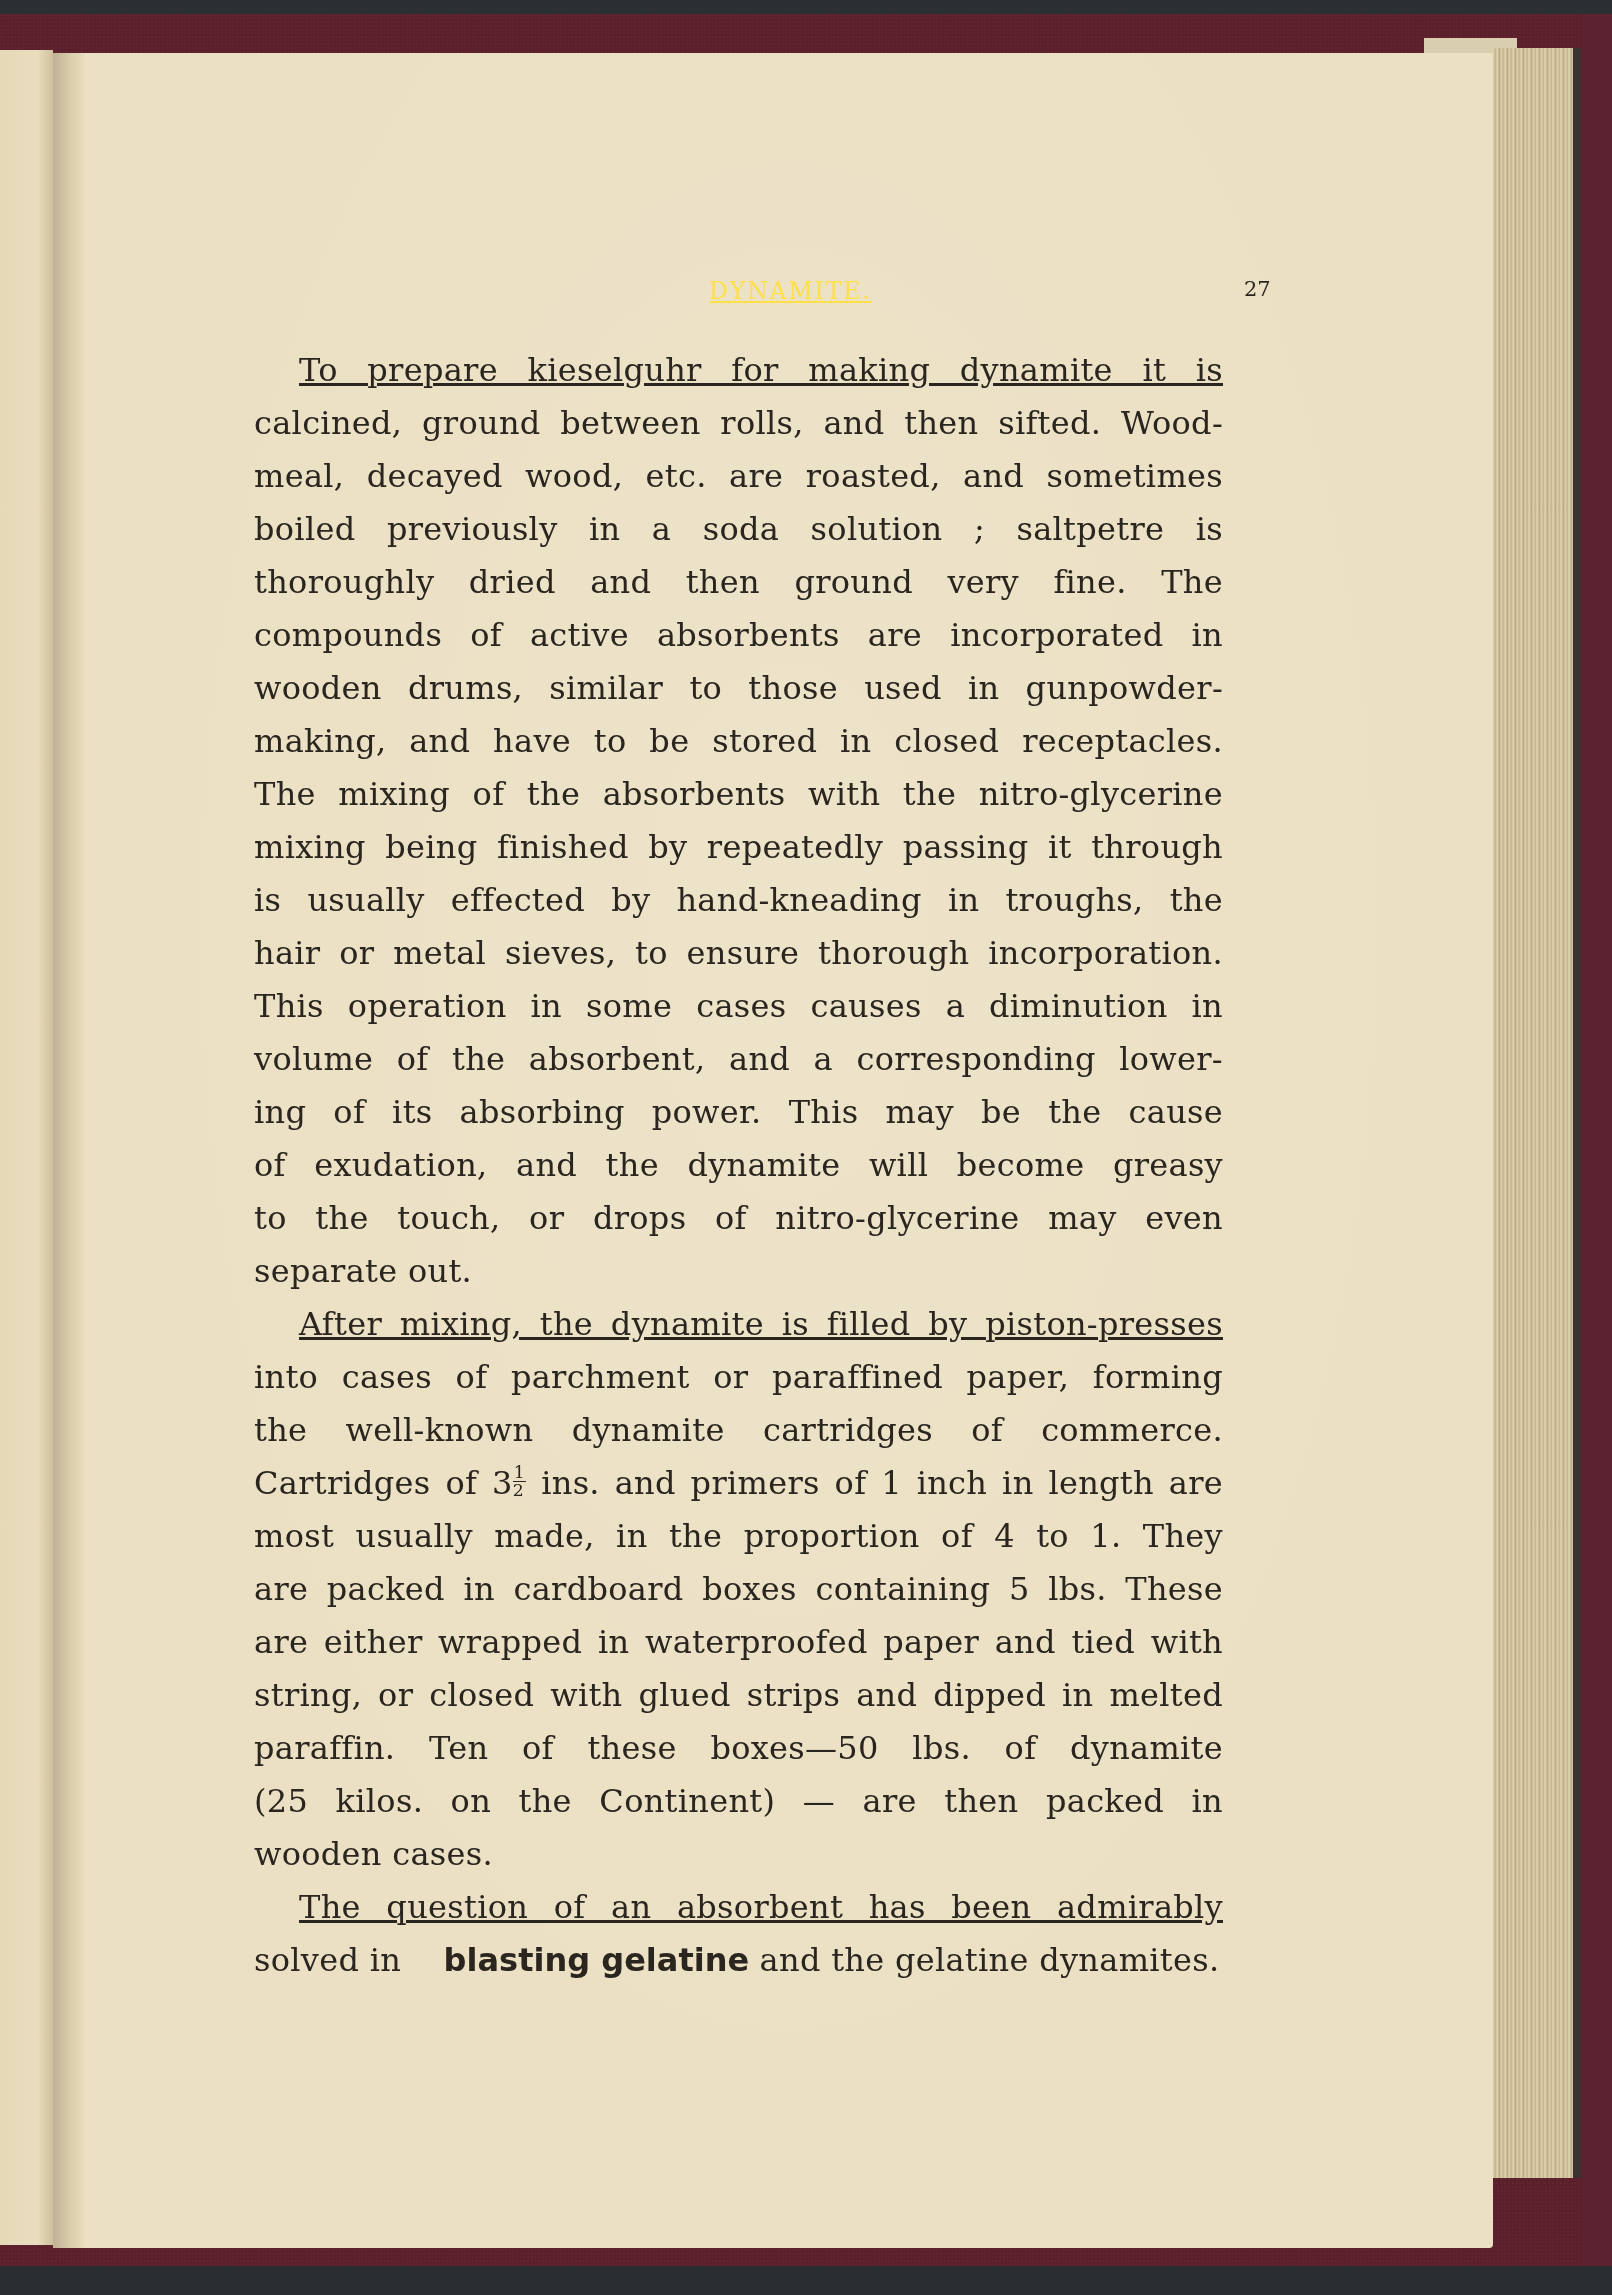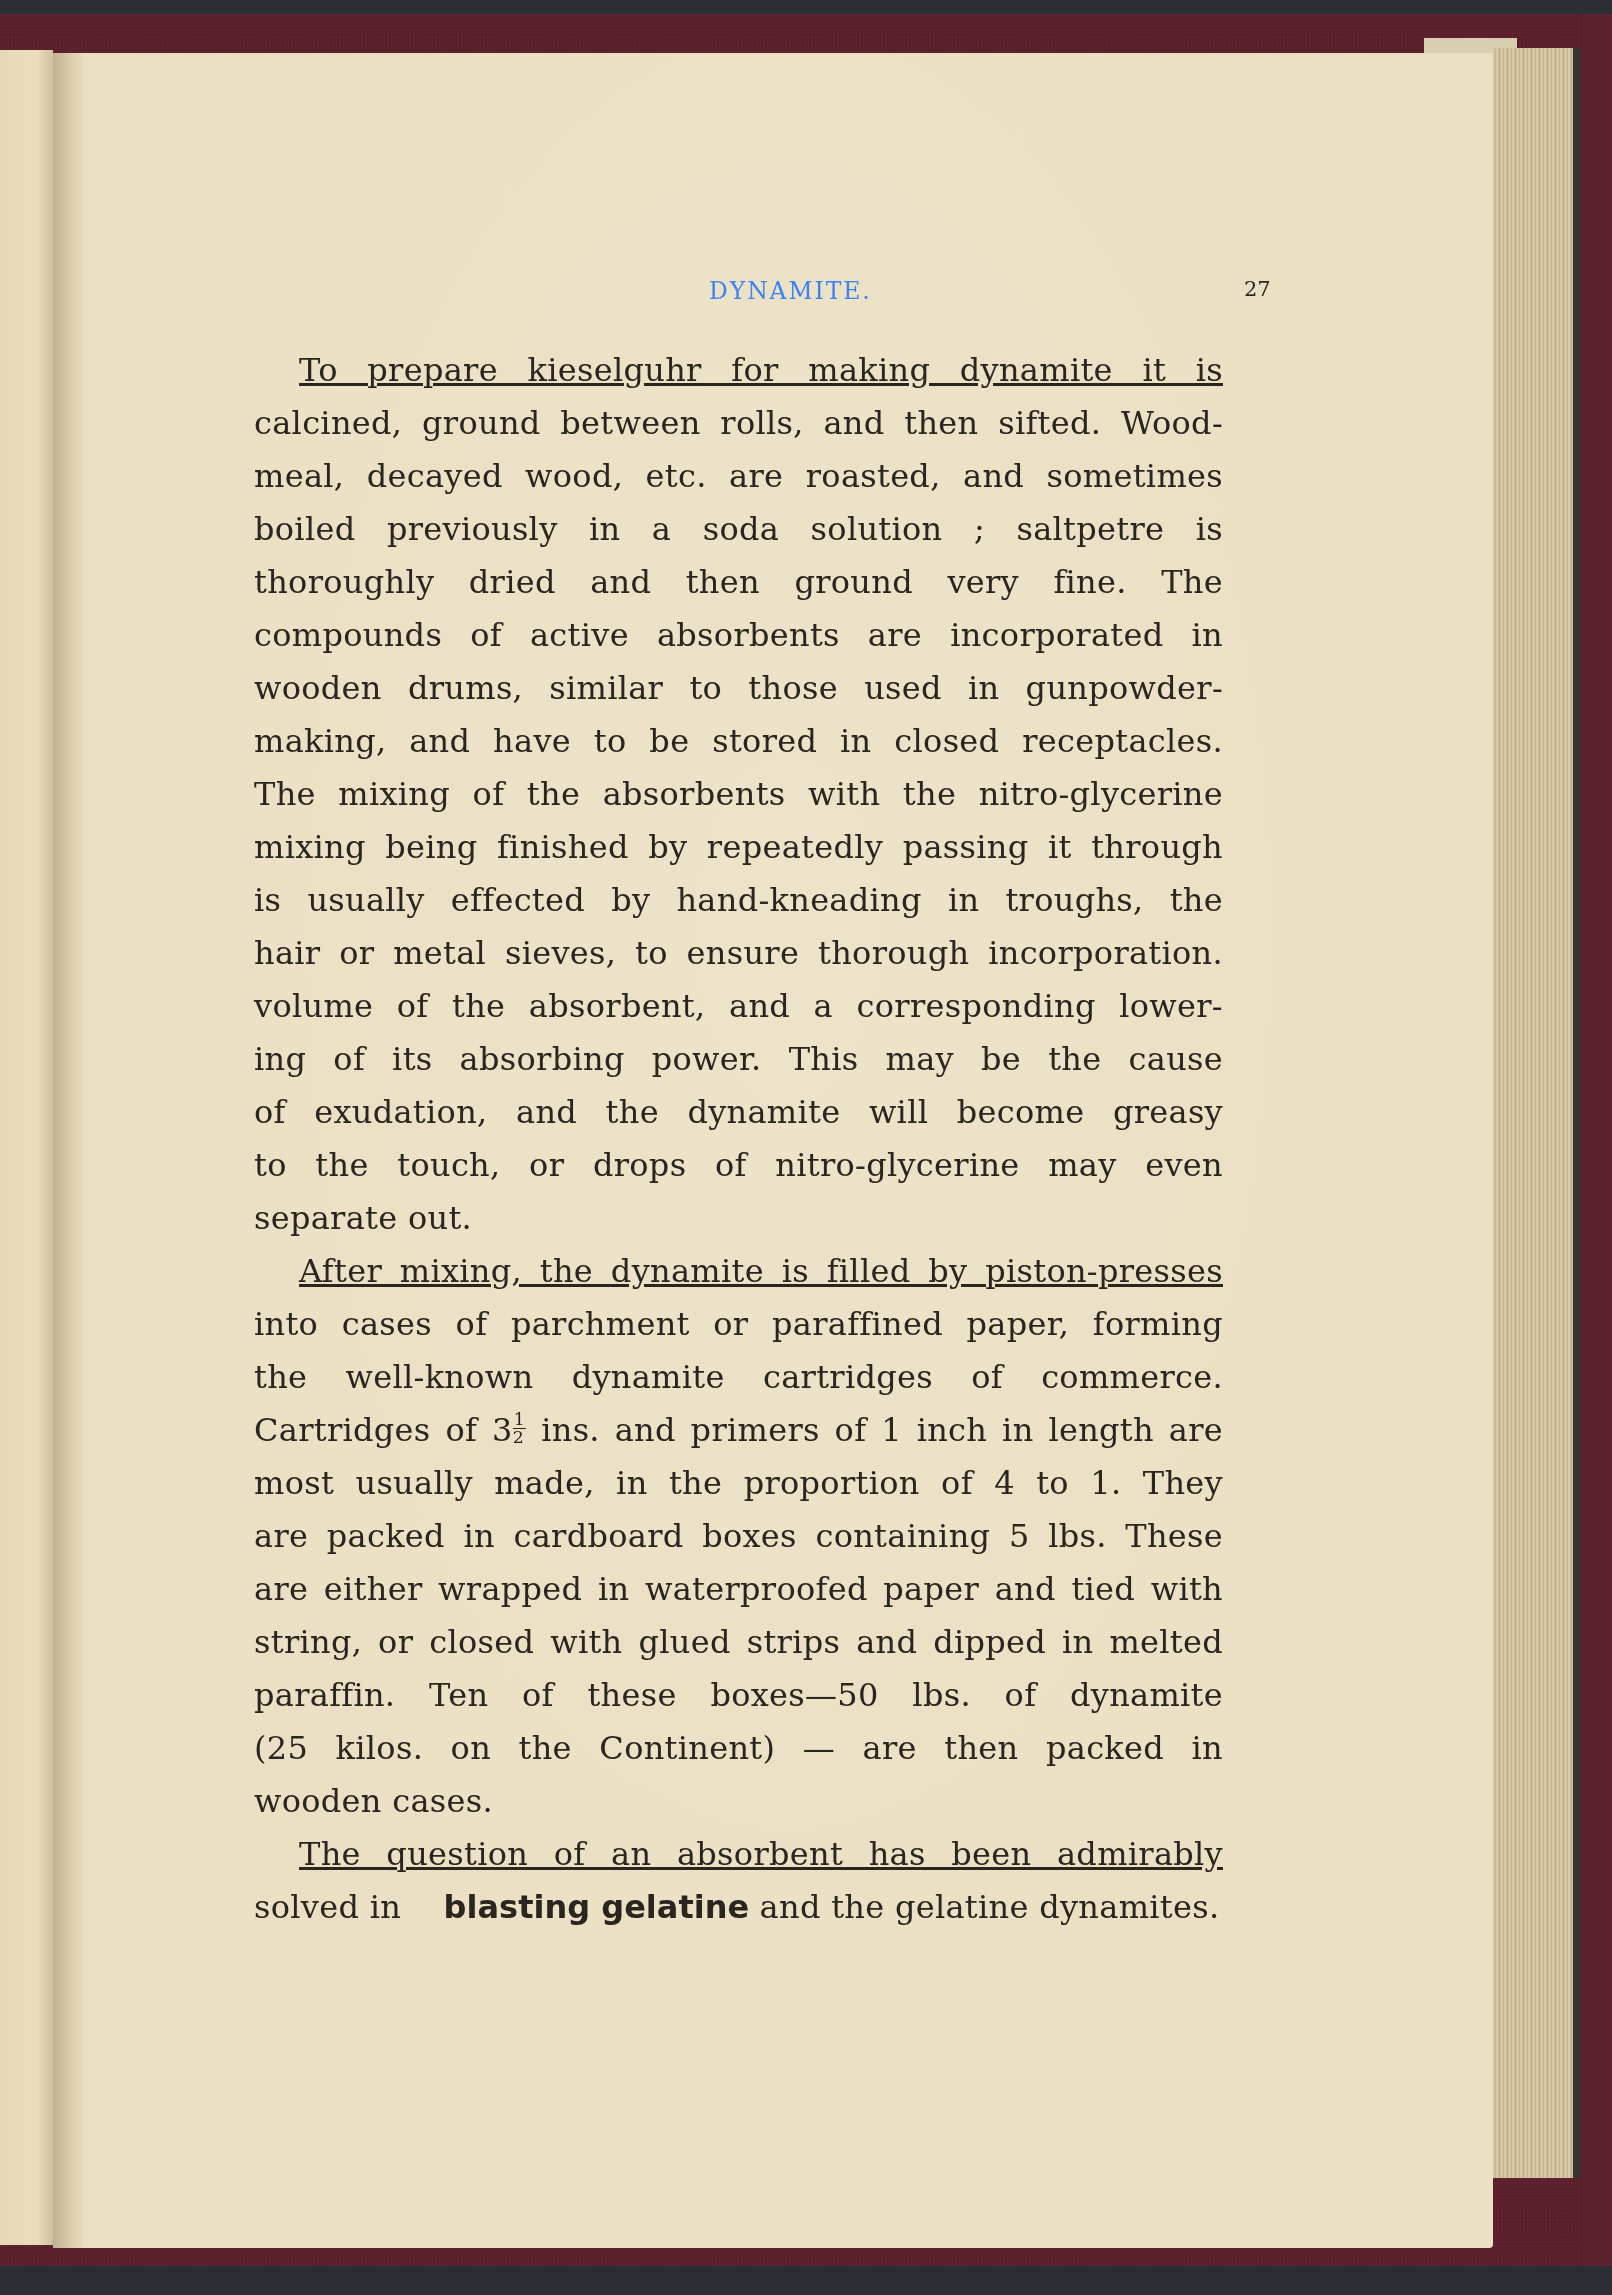"DYNAMITE." .running-title { color: #3b82f6 -> #fde047; text-decoration: none -> underline }
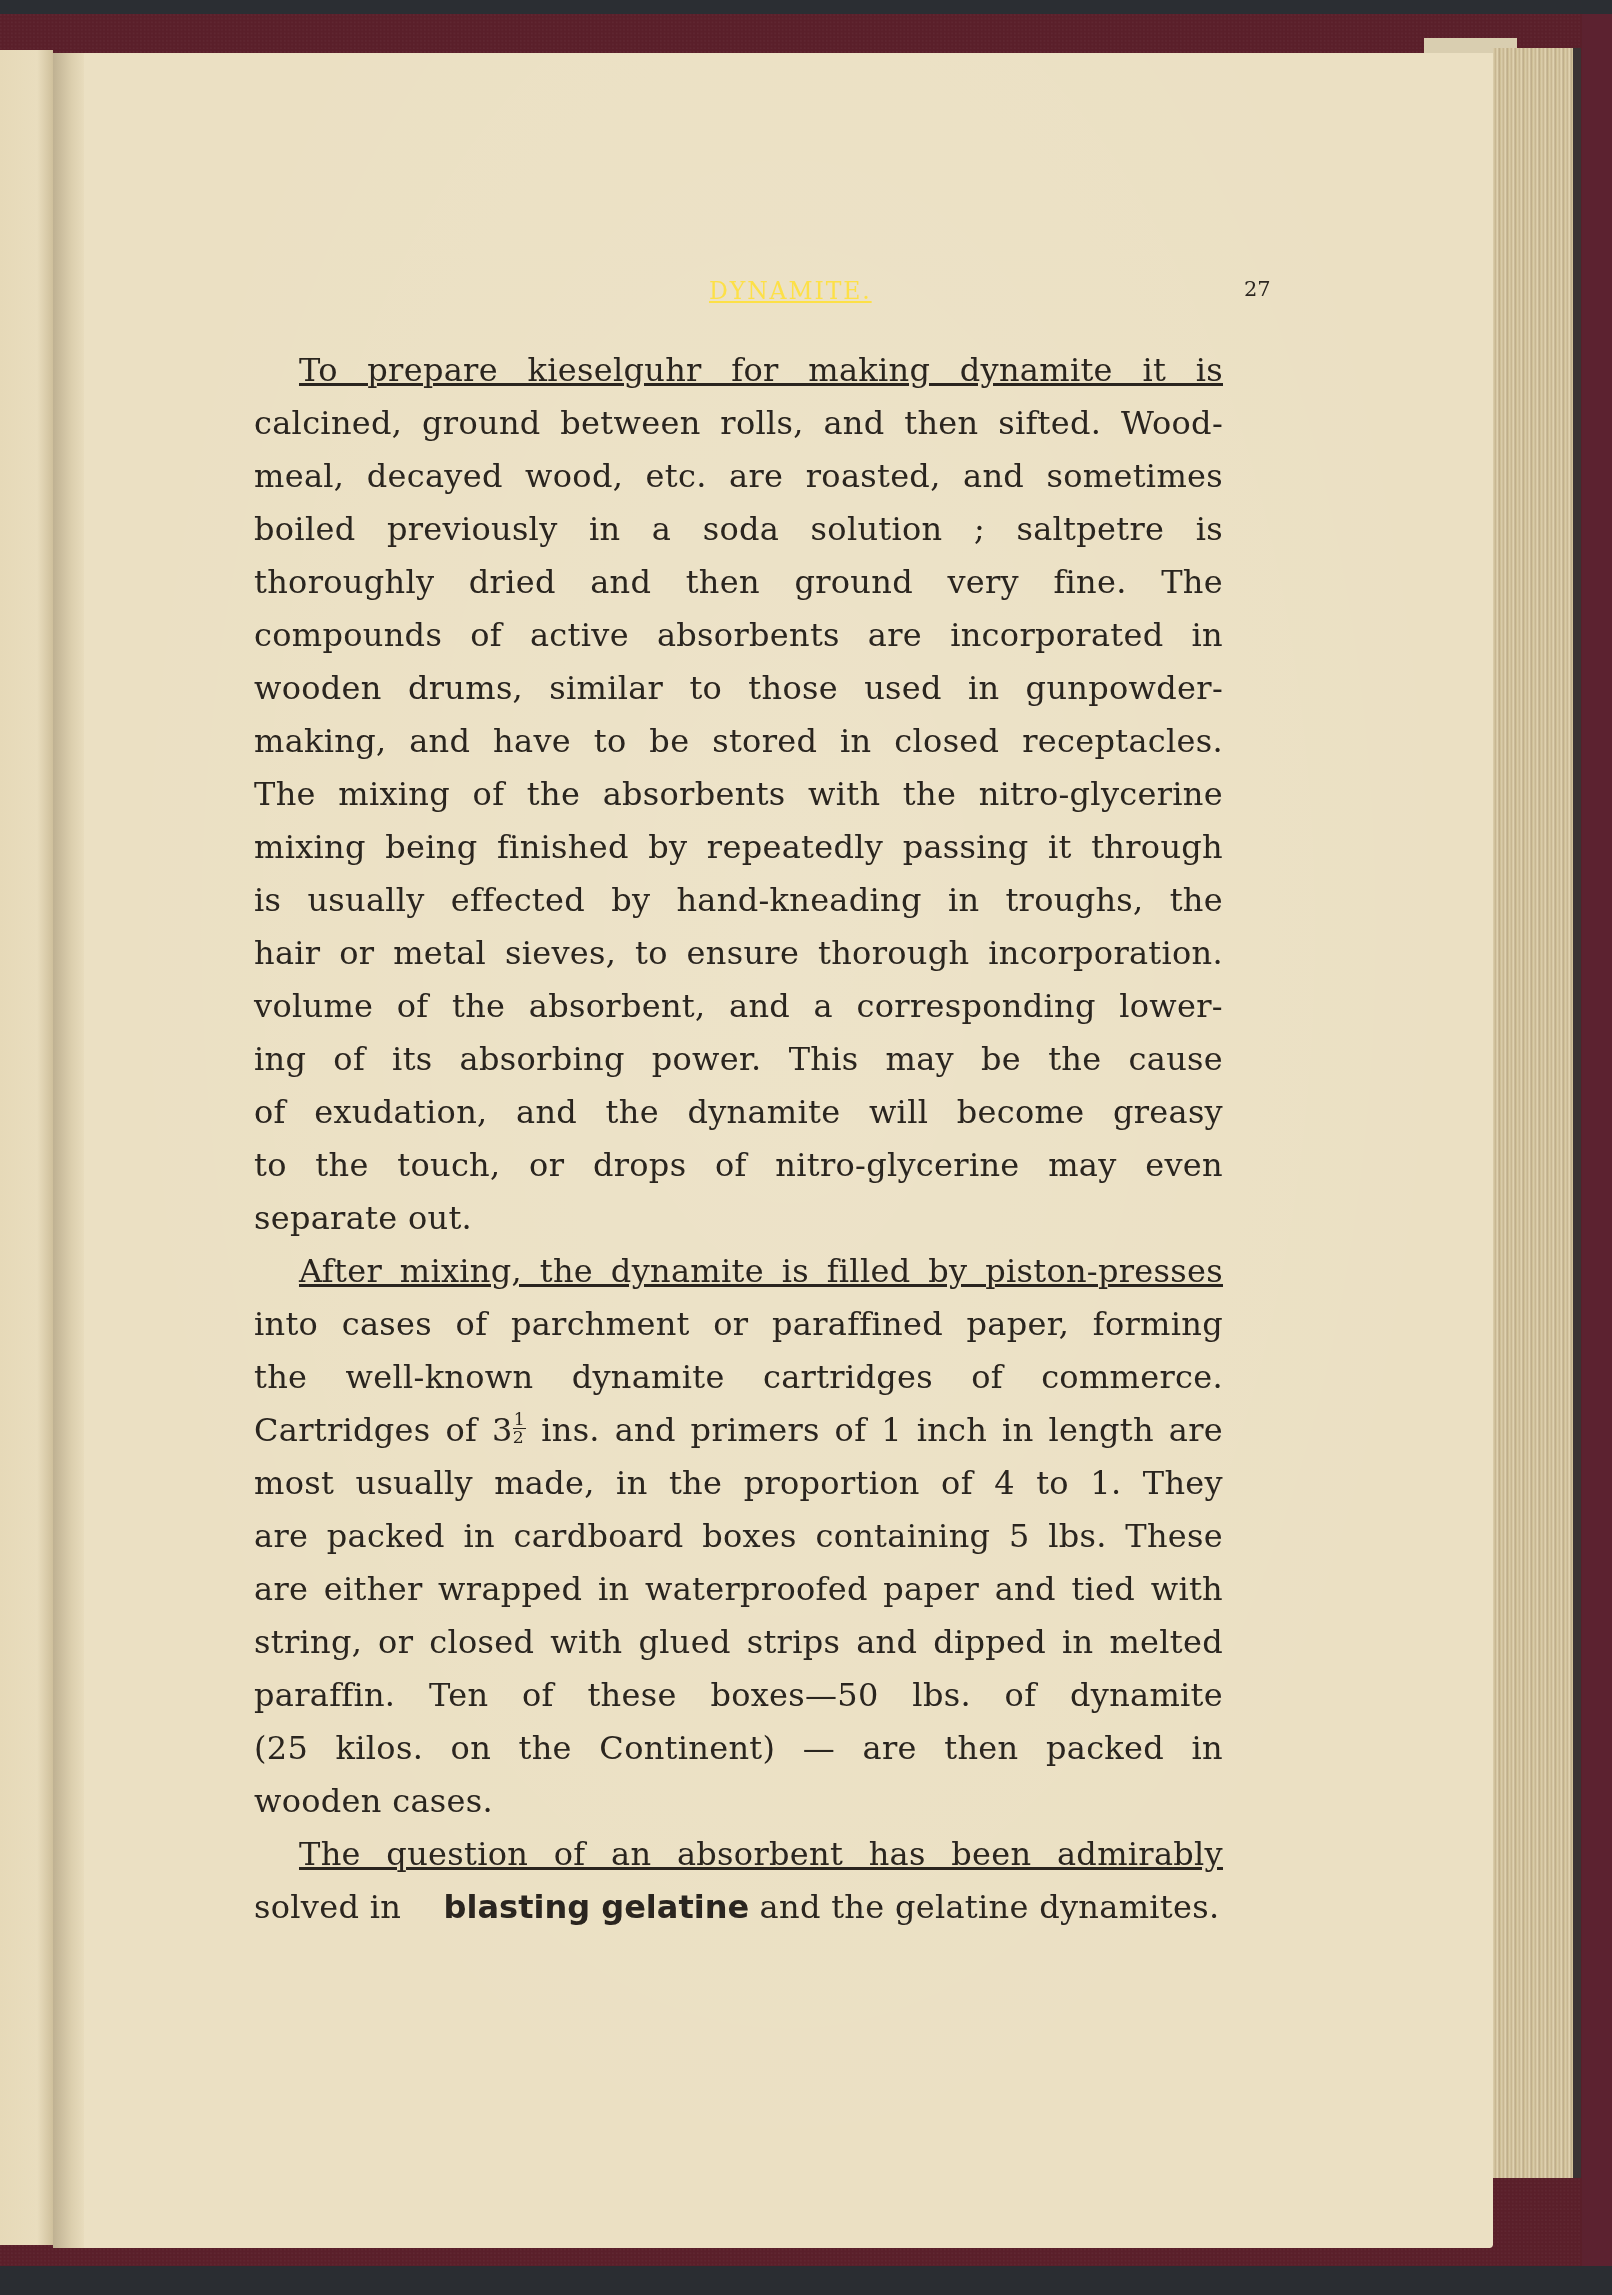"This operation in some cases" div.line { html: none -> <div>This operation in some cases causes a diminution in</div> }
